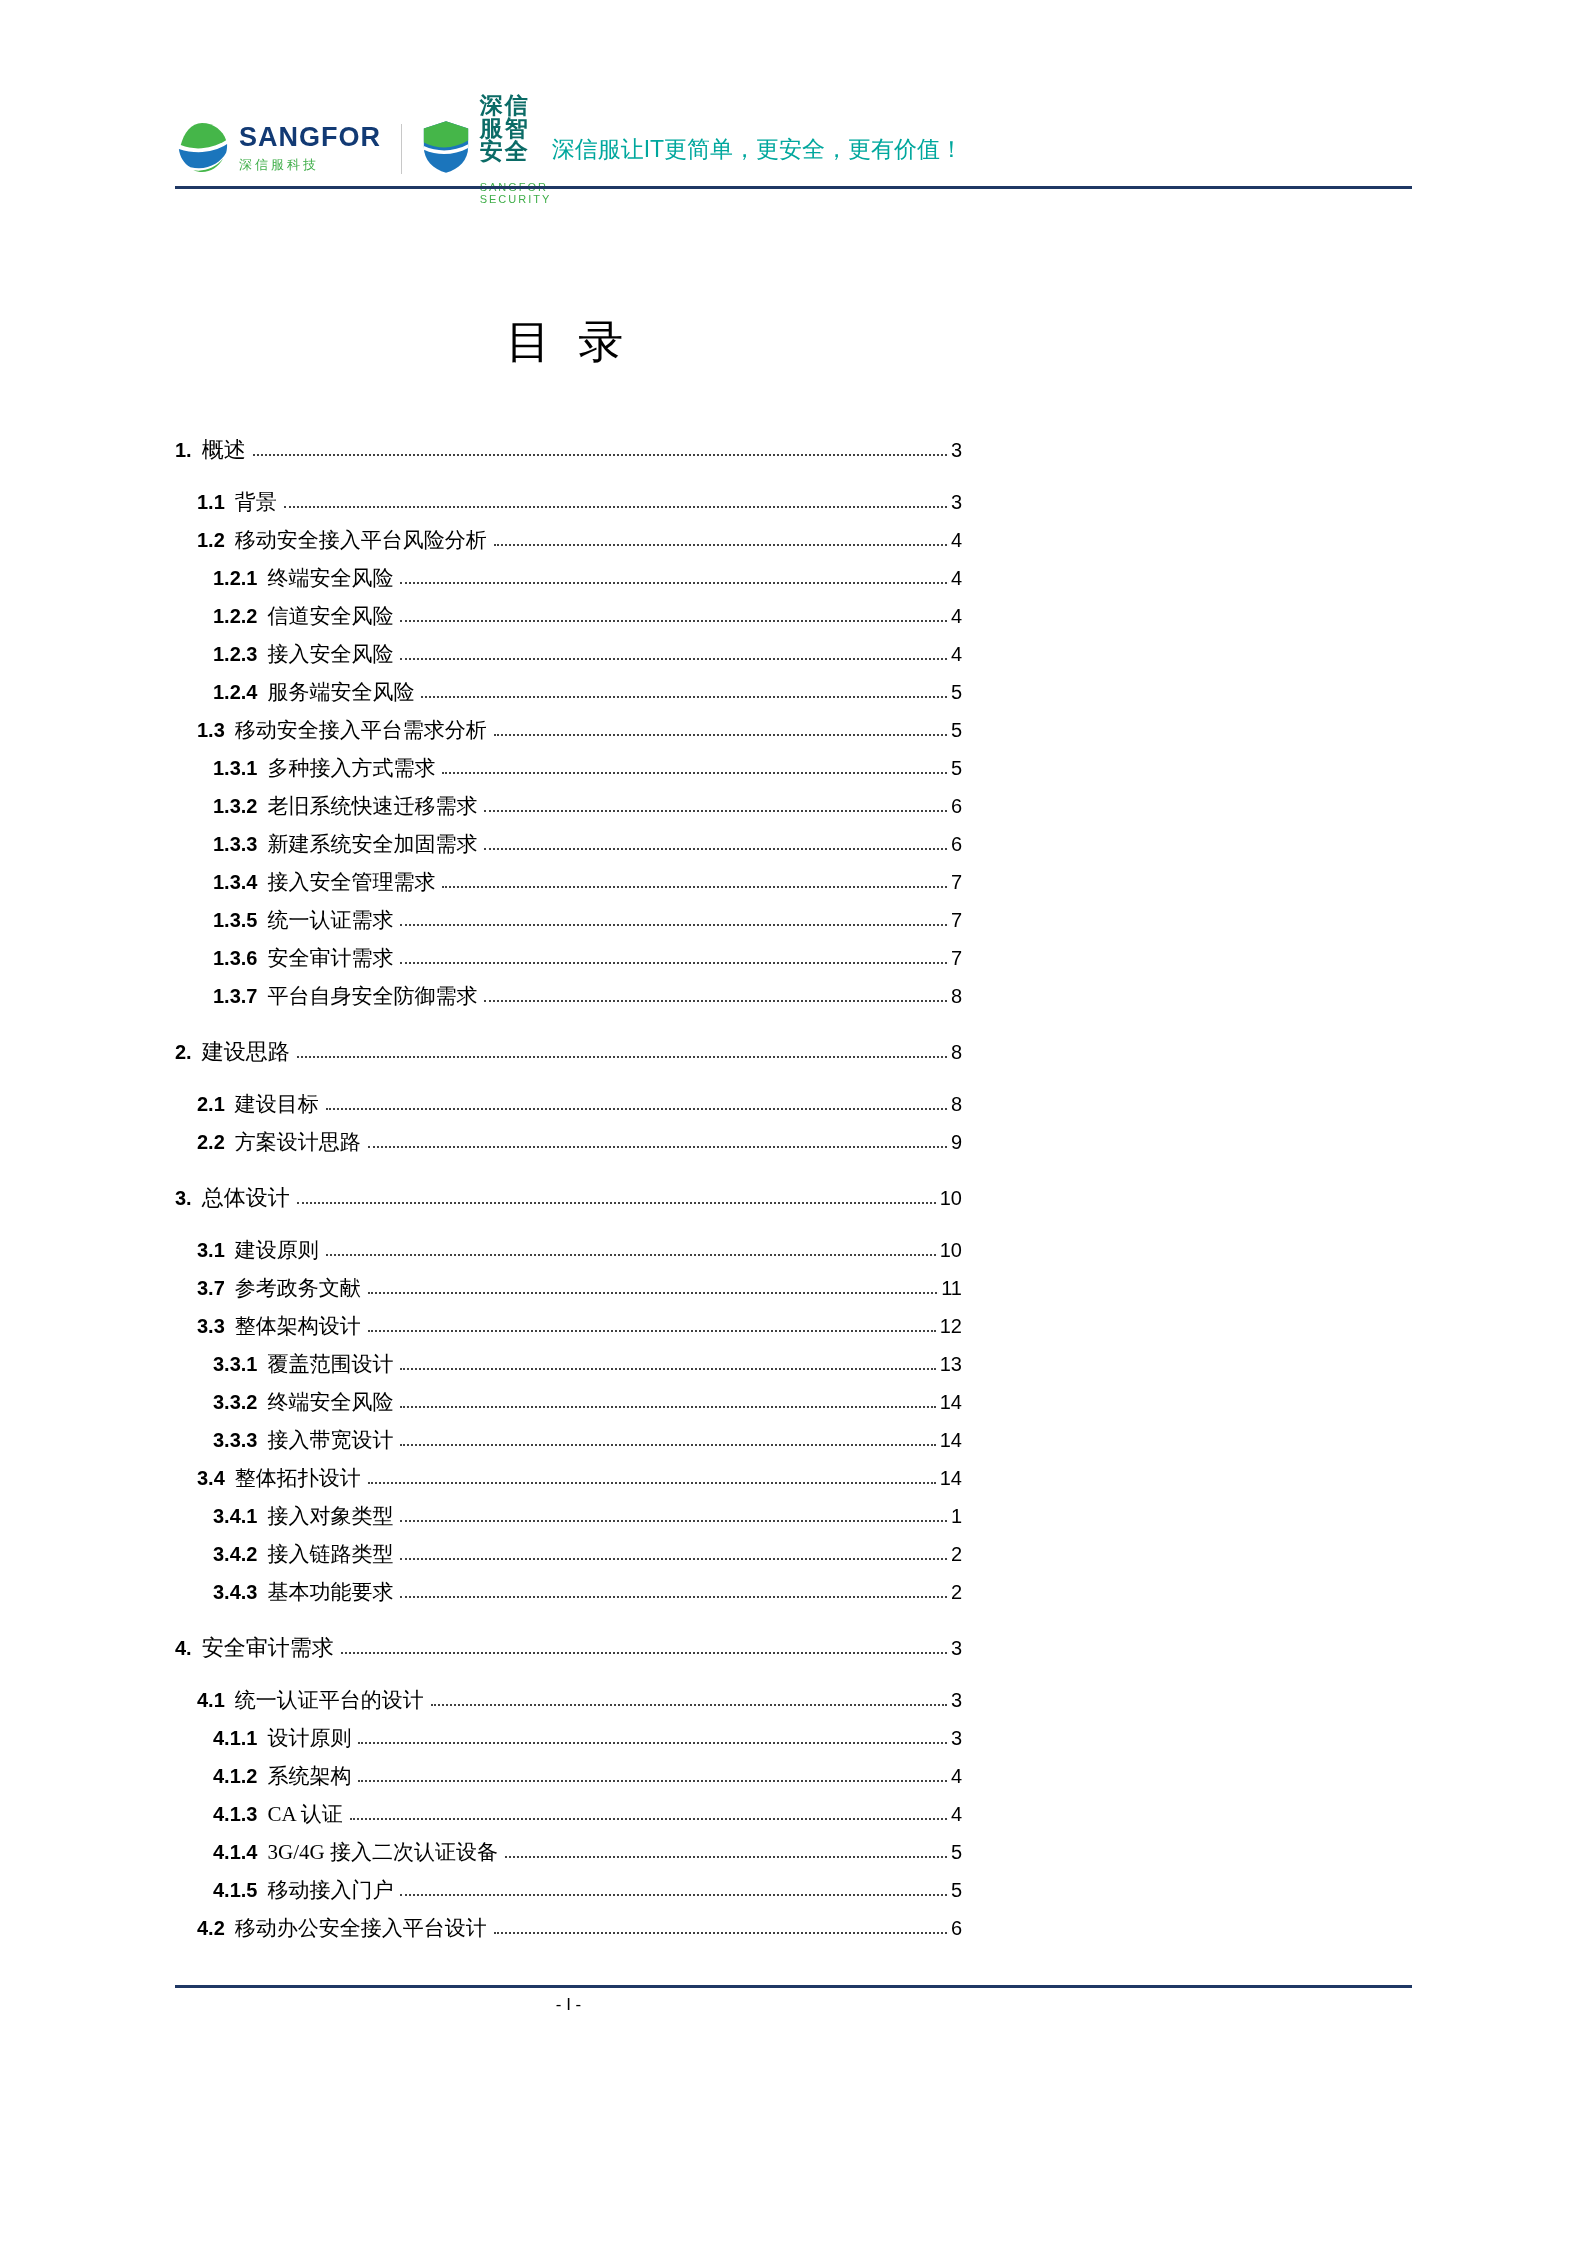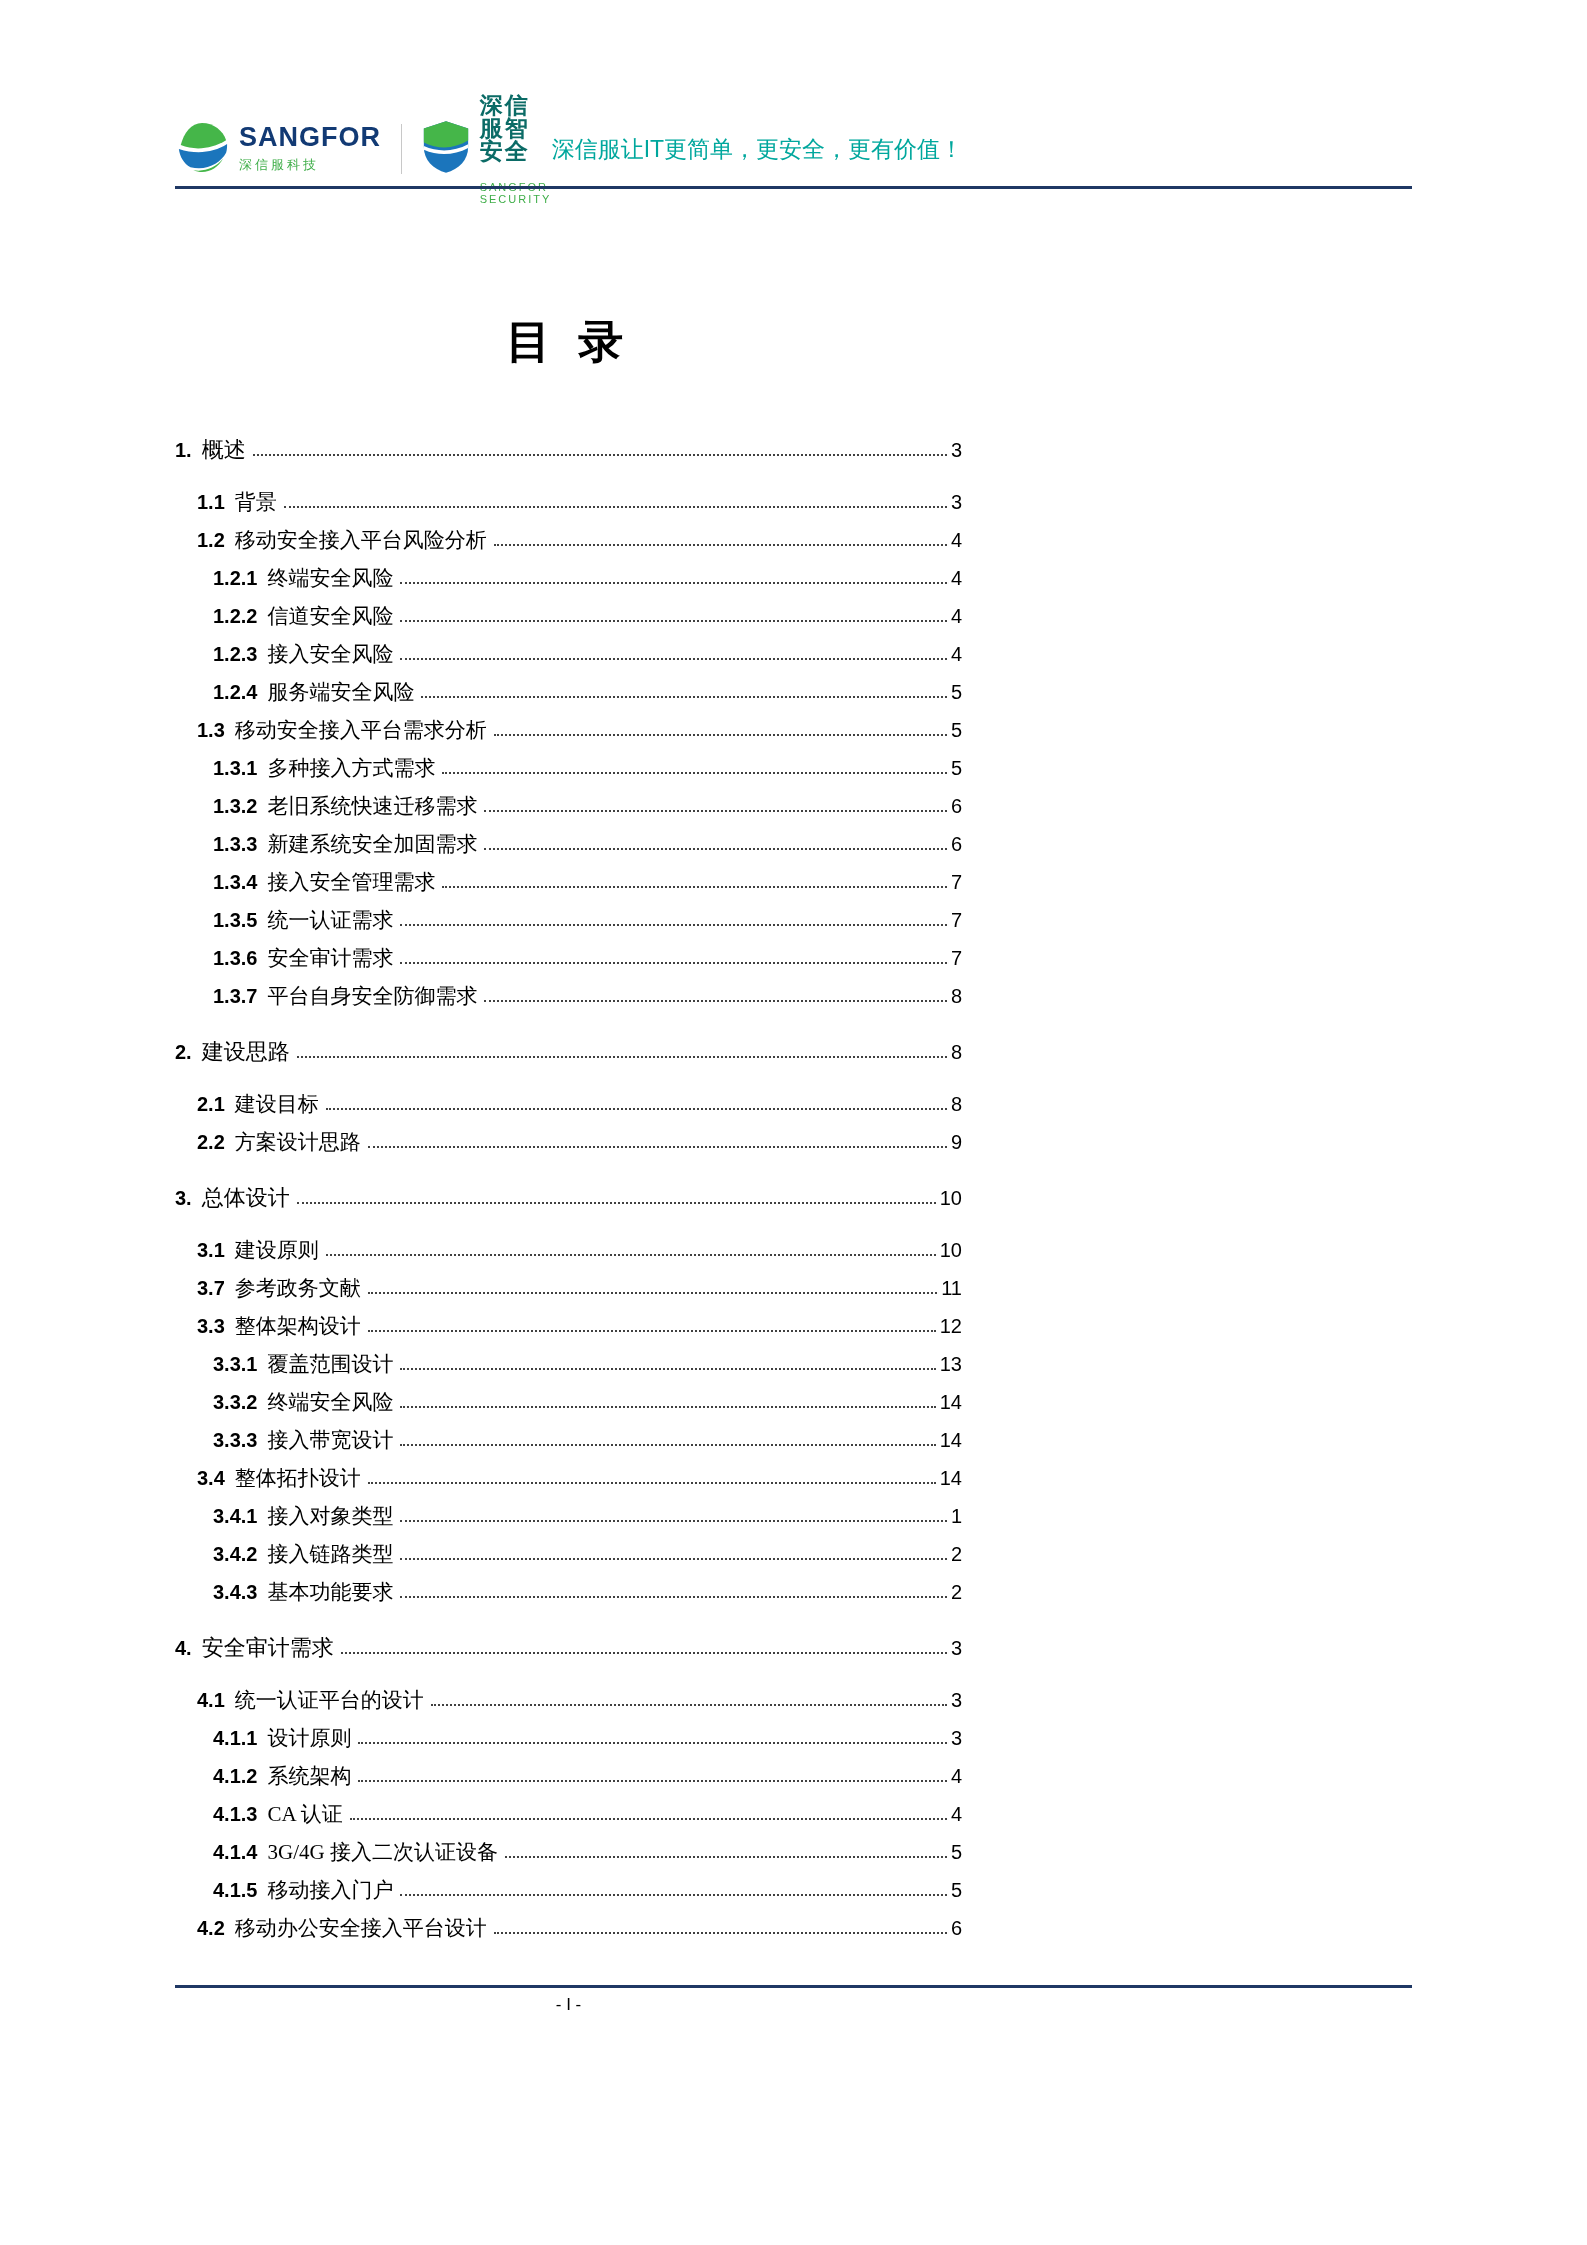"目 录" .toc-title { font-weight: 700 -> 400 }
